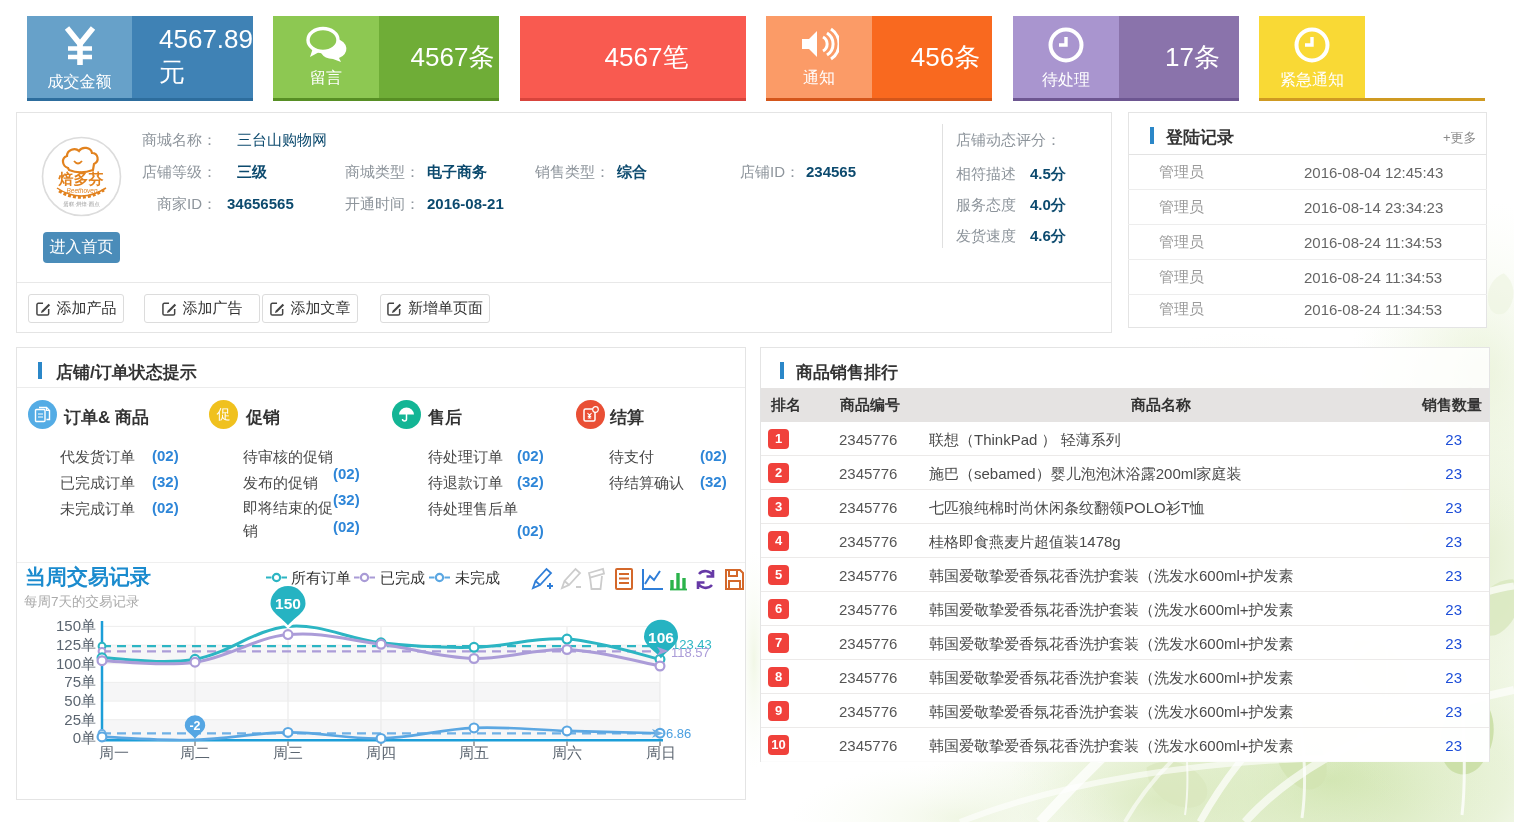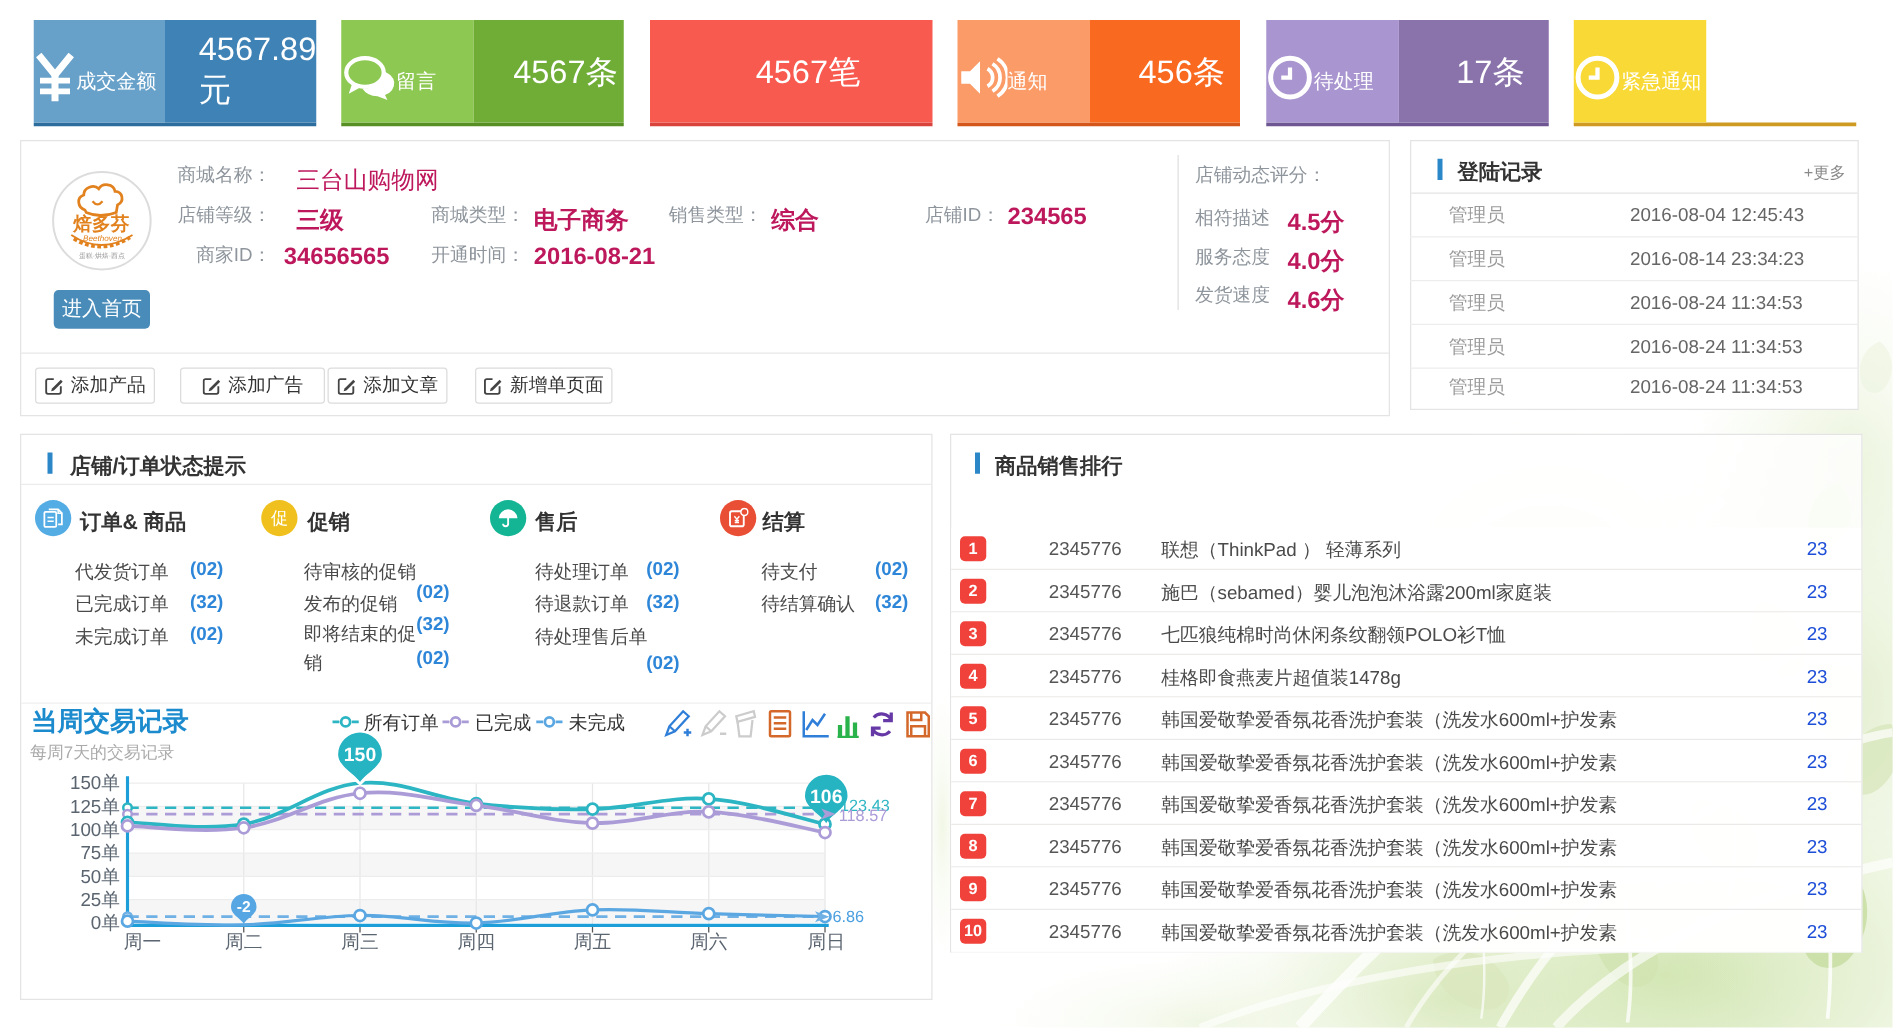"成交金额" .card .ic { flex-direction: row -> column }
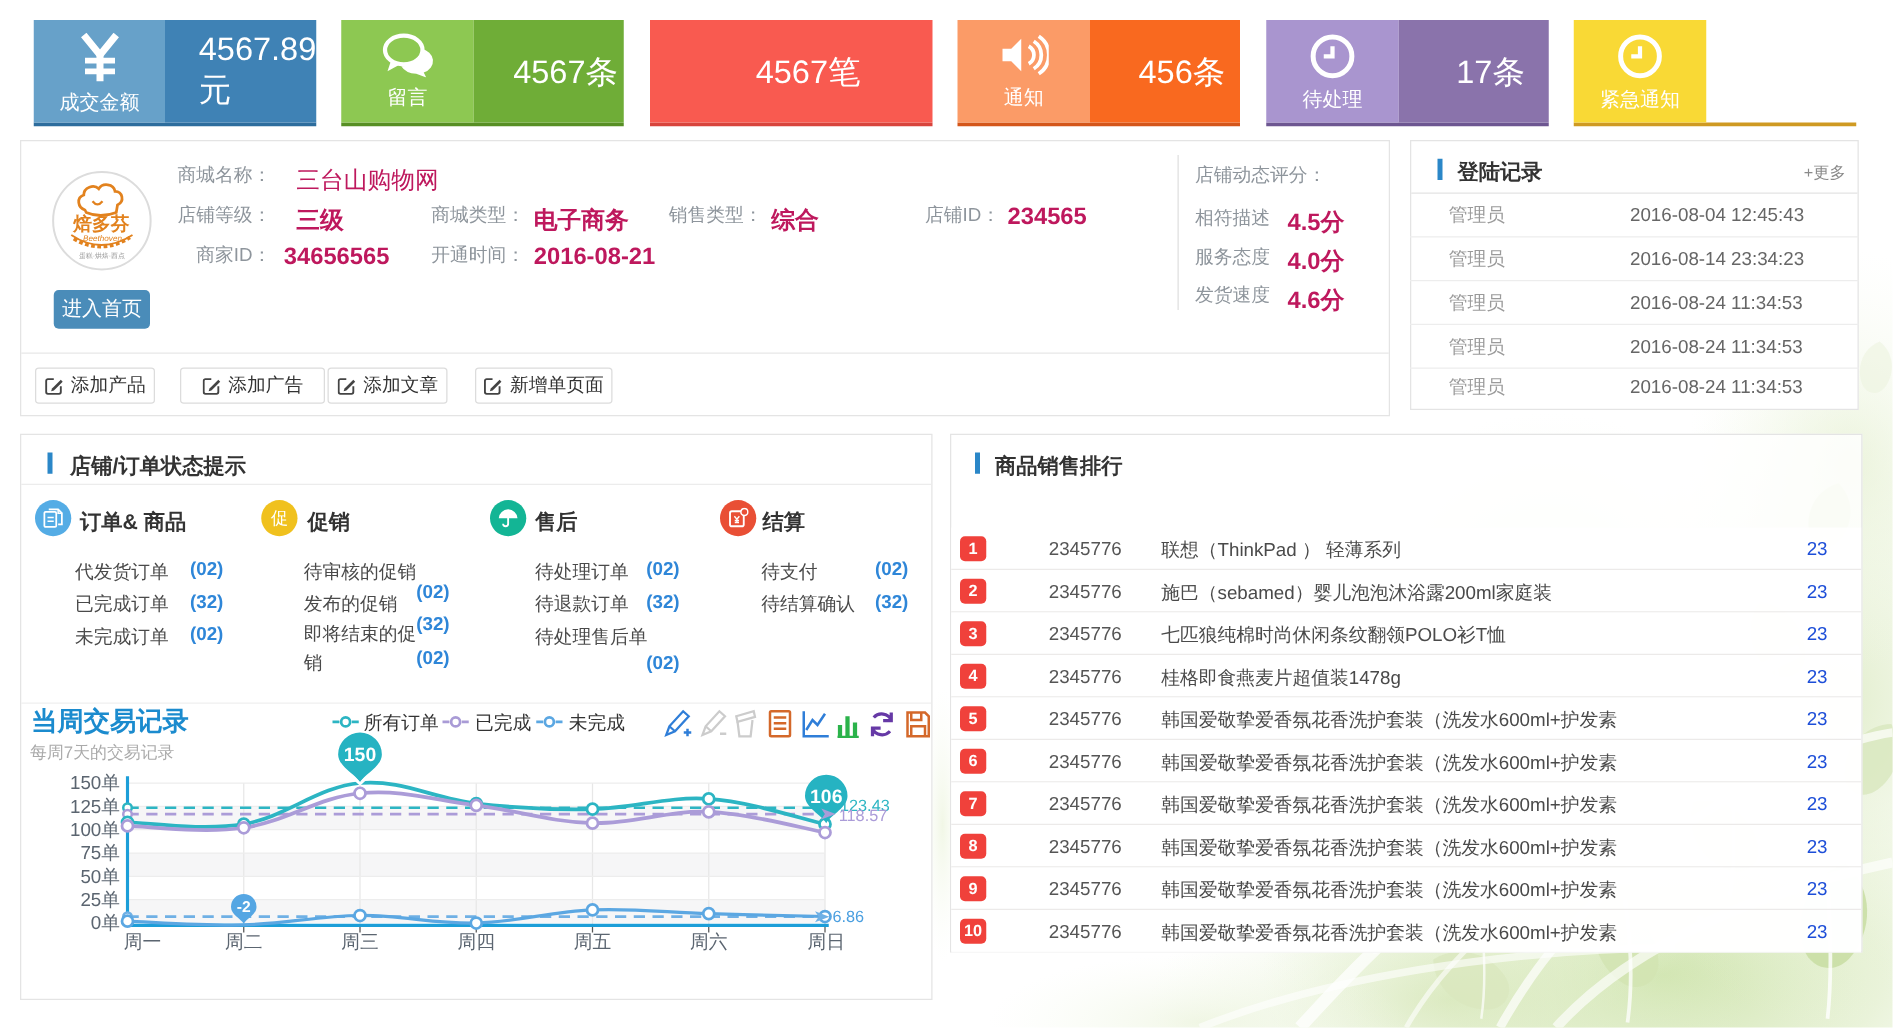"三台山购物网" .gvalue { color: #be185d -> #0c4a6e; font-size: 19px -> 15px }
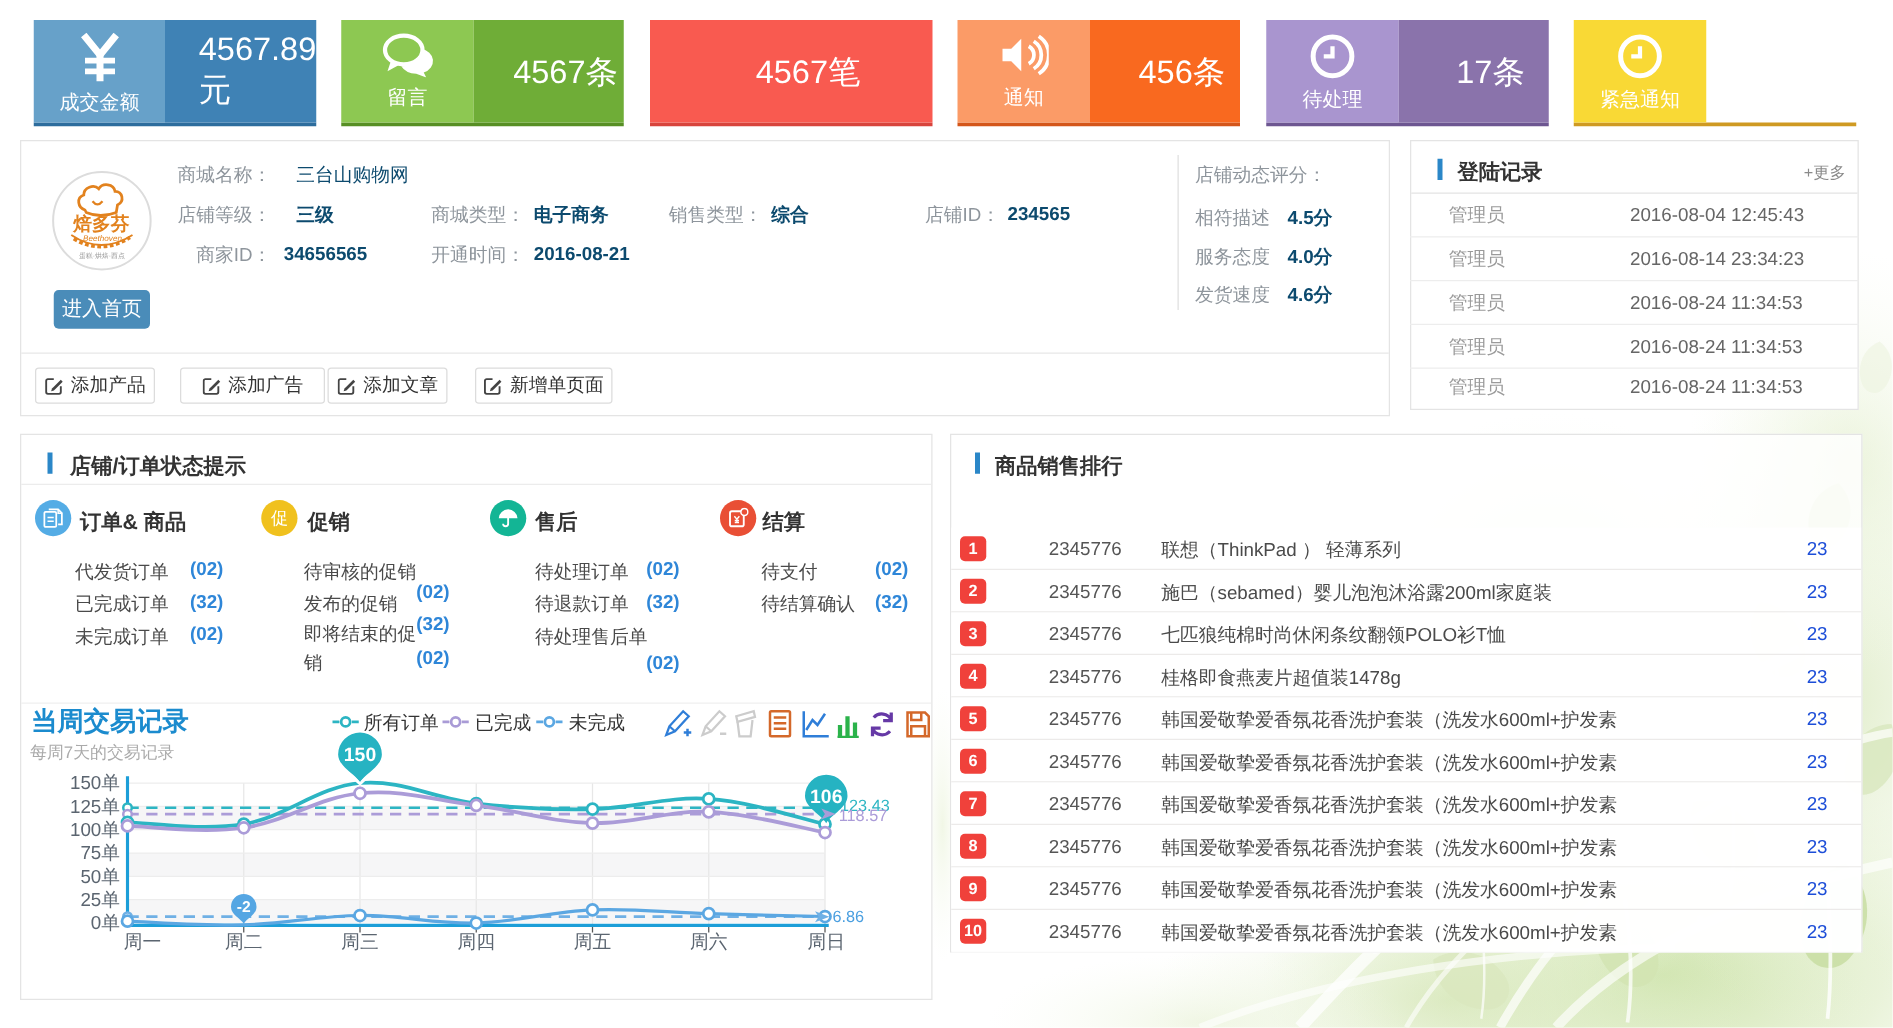"排名" div.abs { html: none -> <div> <span>排名</span> <span>商品编号</span> <span>商品名称</span> <span>销售数量</span> </div> }
